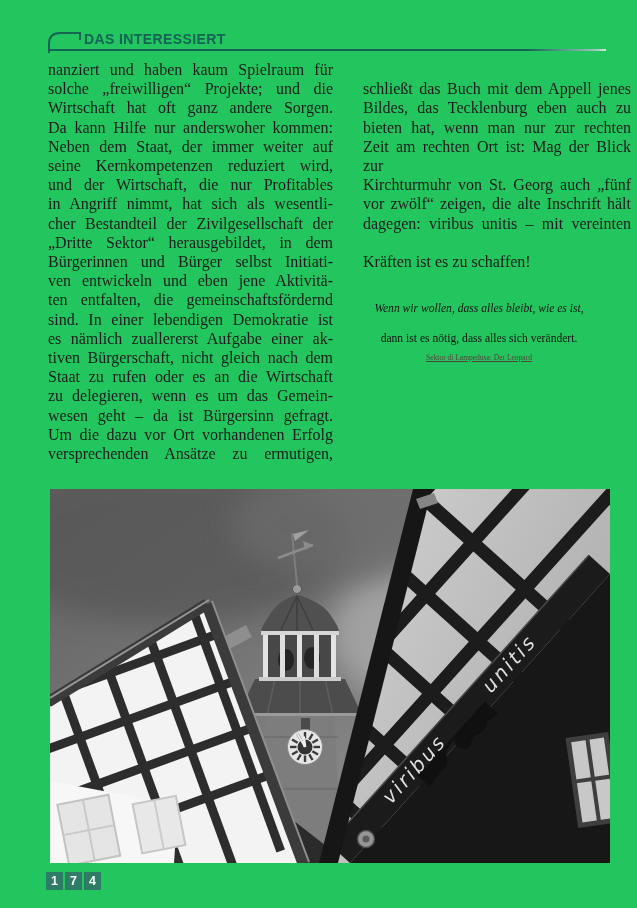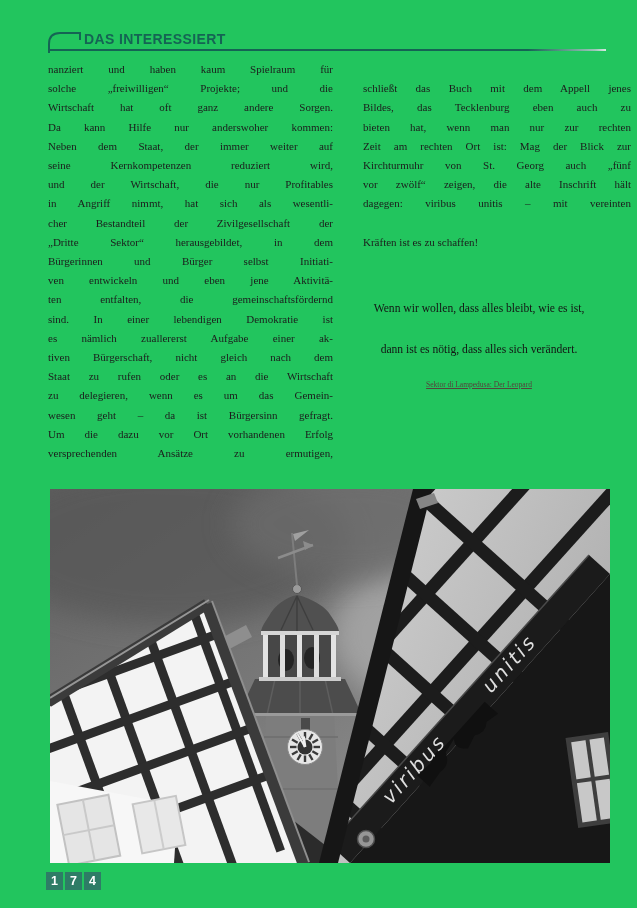"nanziert und haben kaum Spielraum" .col { font-size: 11px -> 16px }
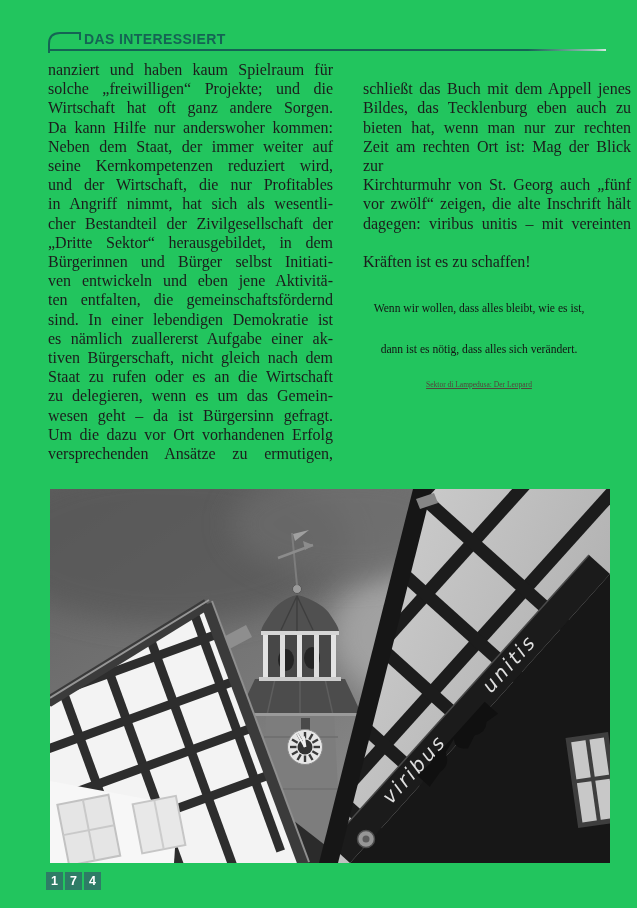"Wenn wir wollen, dass alles" .q1 { font-style: none -> italic; margin-bottom: 28px -> 17px }
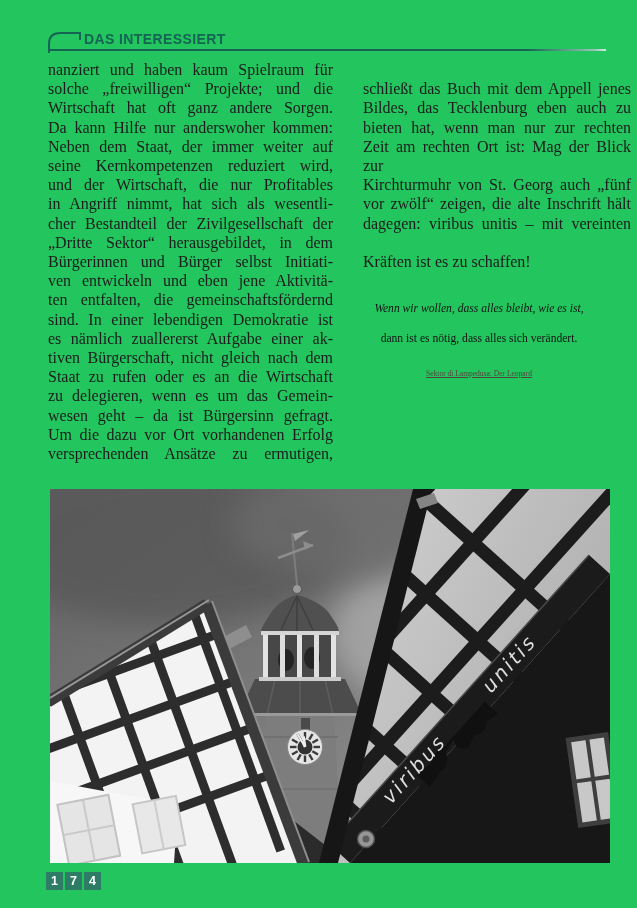"dann ist es nötig, dass" .q2 { margin-bottom: 24px -> 8px }
